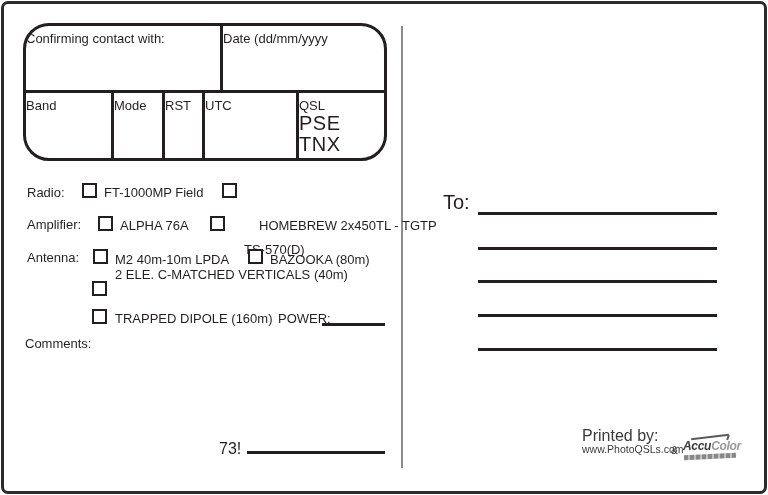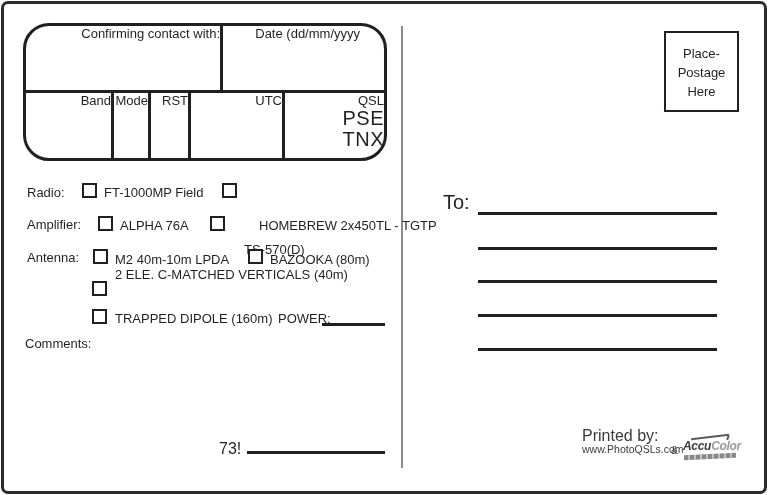"Confirming contact with:" .cell { padding-top: none -> 5px; text-align: right -> left }
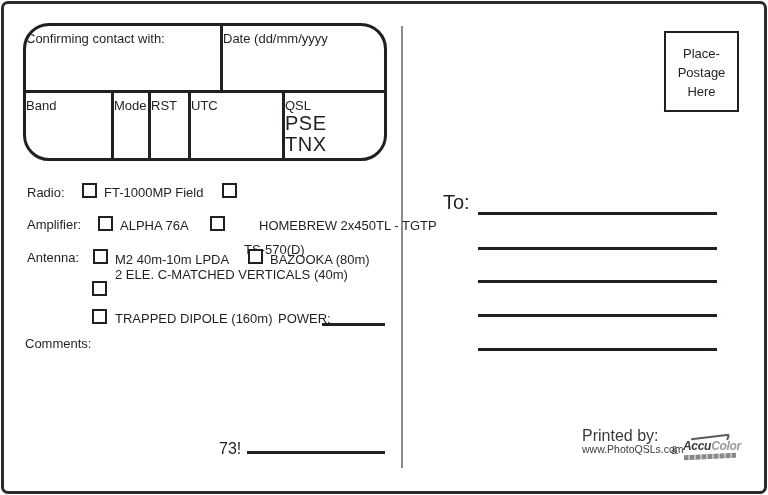"Place-" div.postage-box { html: <div> <div>Place-</div> <div>Postage</div> <div>Here</div> </div> -> none }
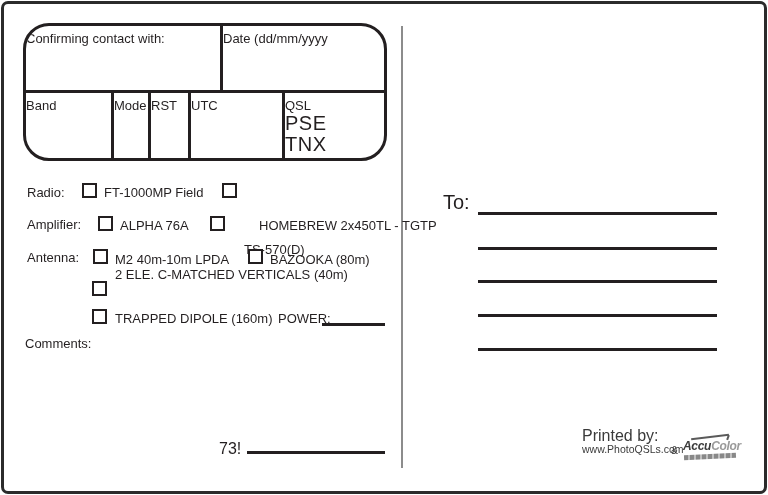"Mode" .col-mode { width: 37px -> 51px }
